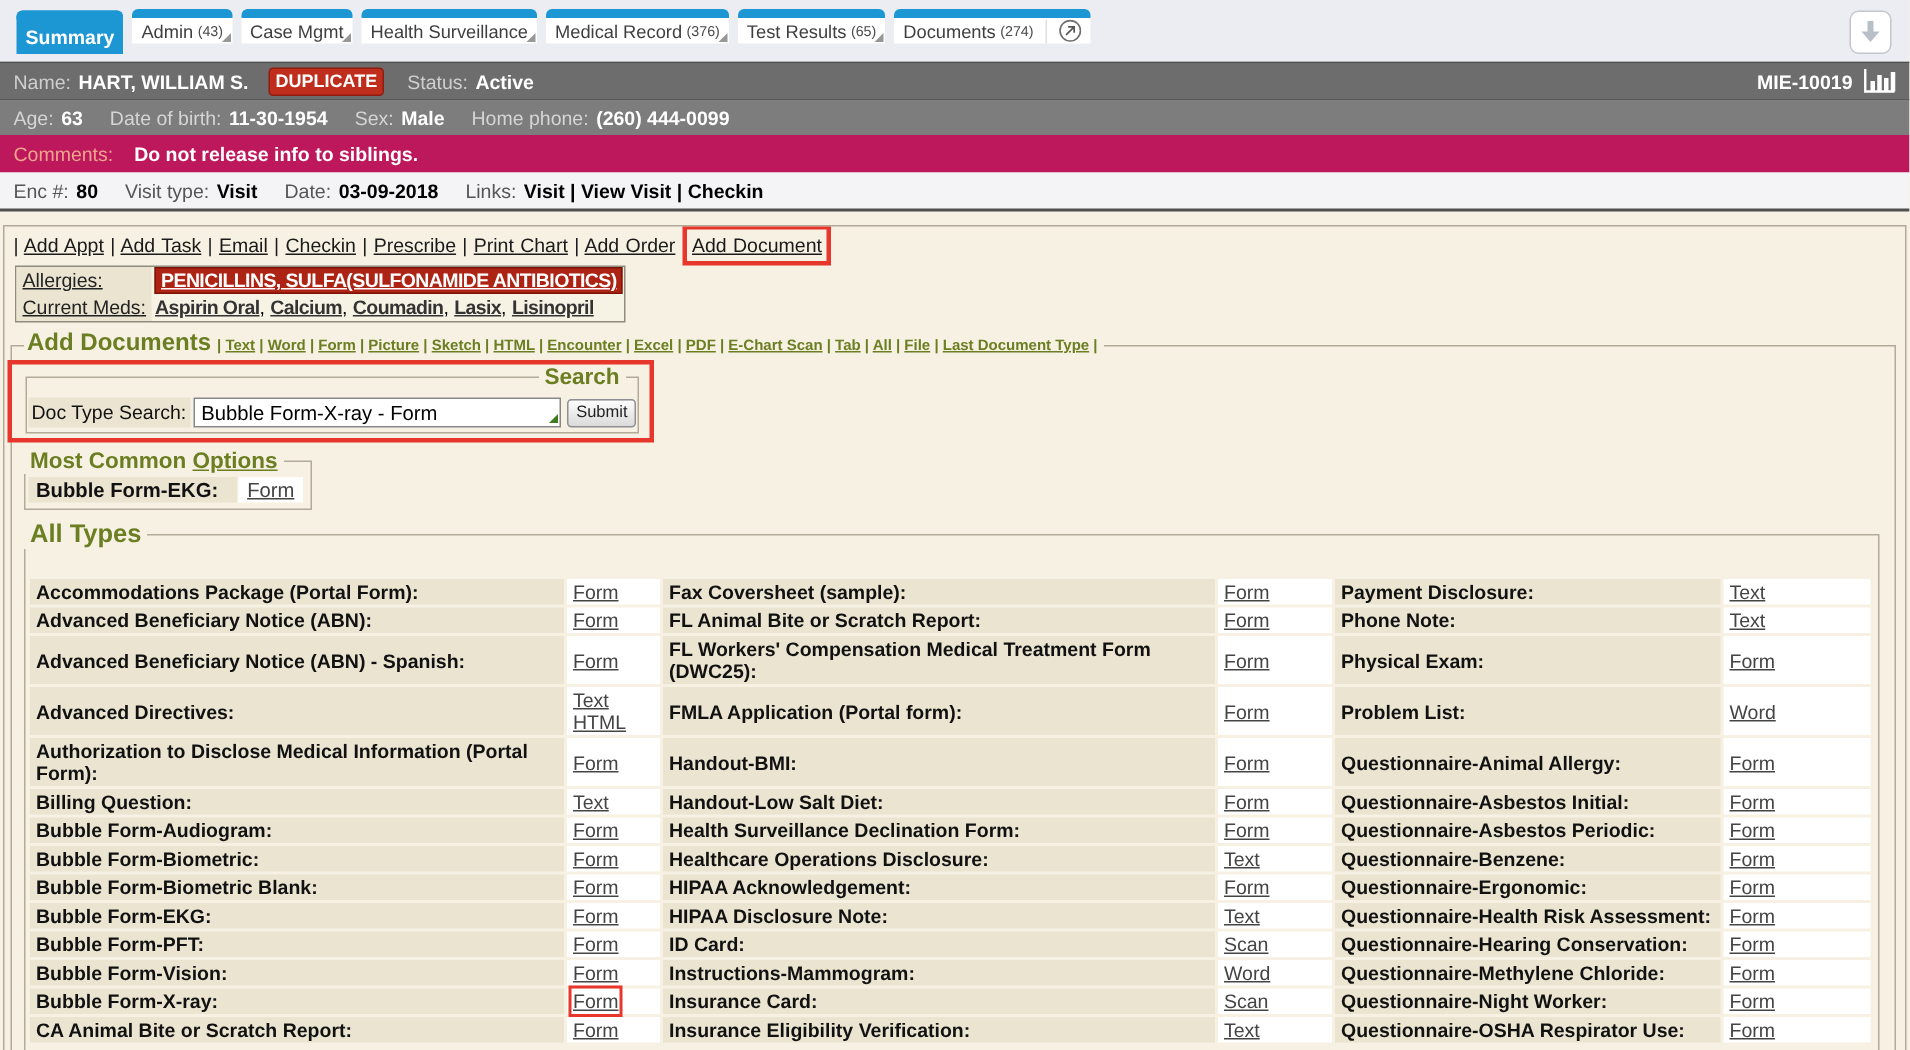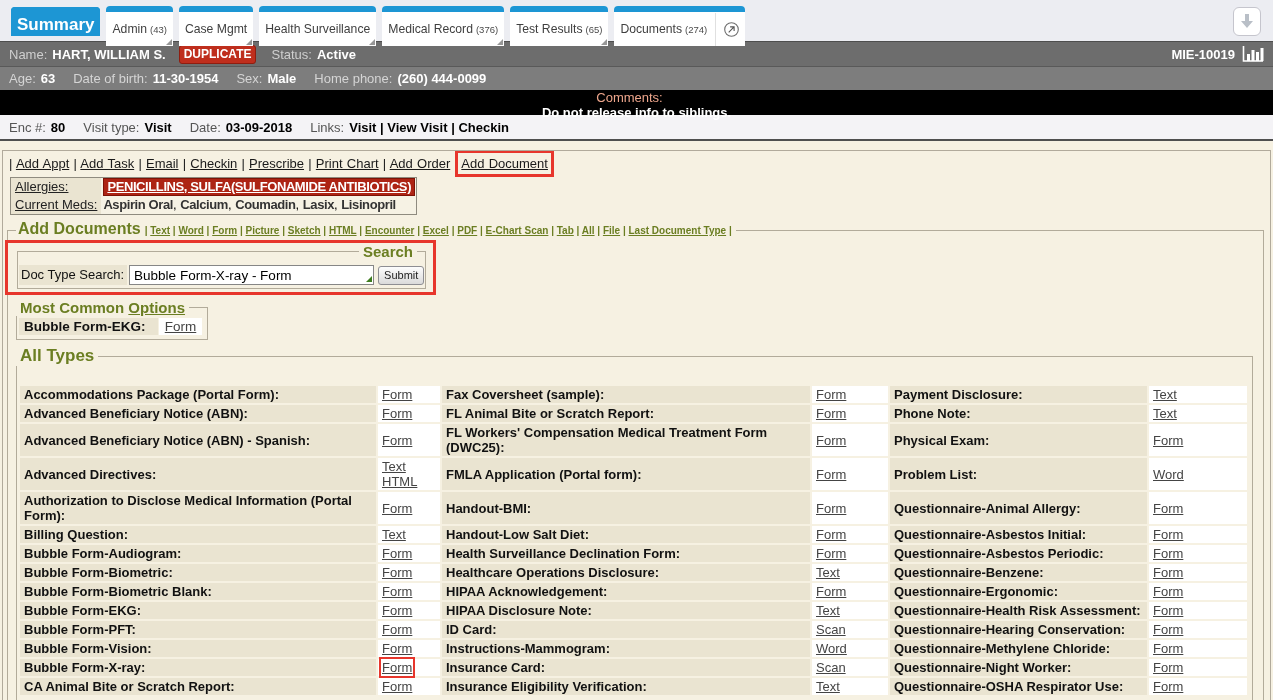"Summary" .tab.selected { font-size: 17px -> 13px }
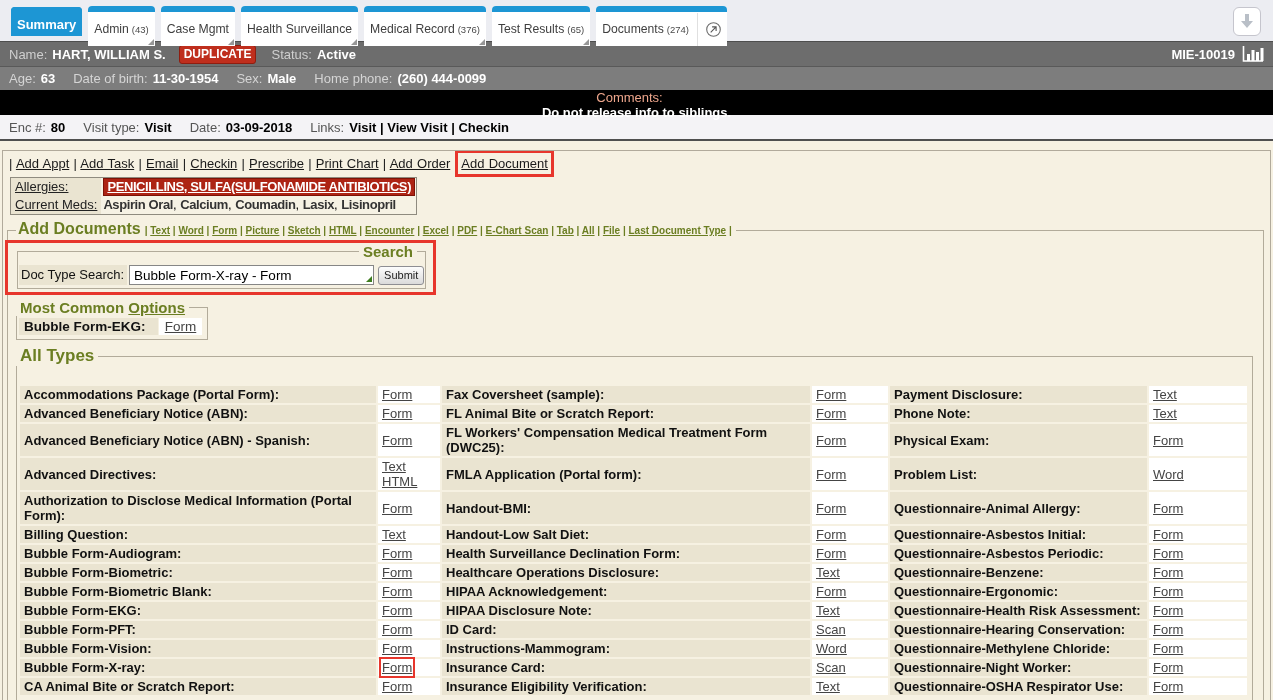"Admin" .tab { height: 40px -> 23px }
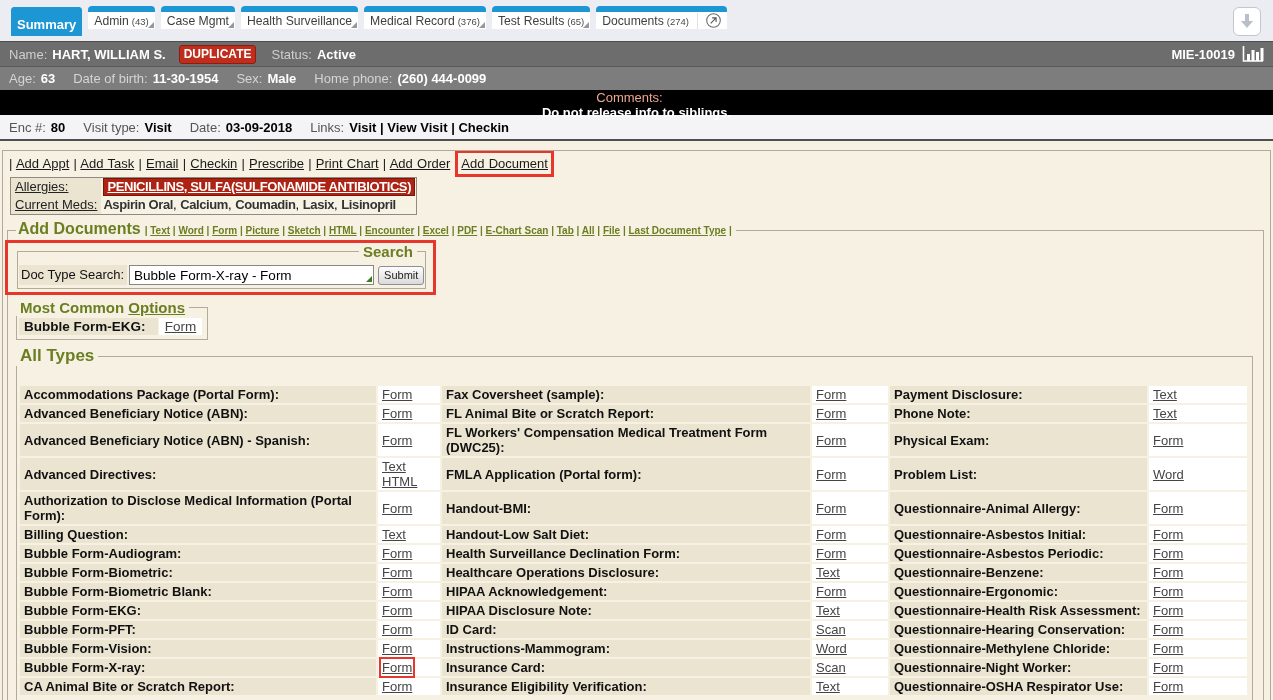"Comments:" .bar-comments { background: #000000 -> #be185d; flex-direction: column -> none }
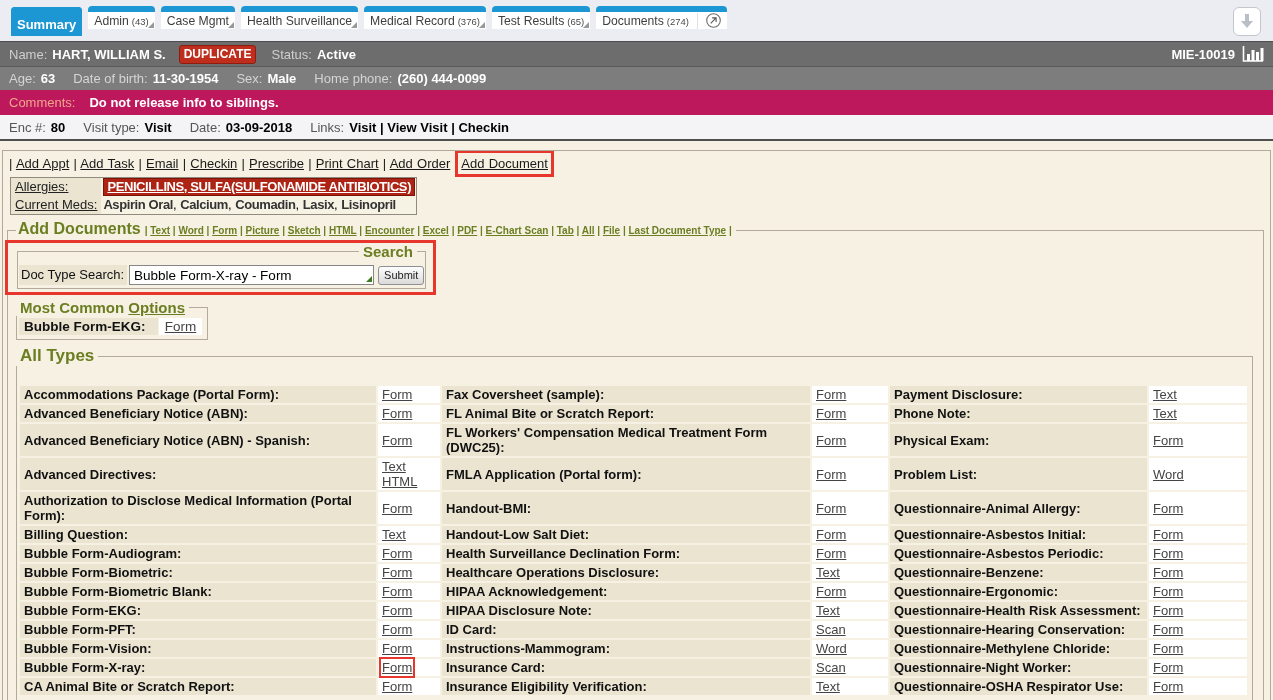"Aspirin Oral" .meds a { text-decoration: none -> underline }
